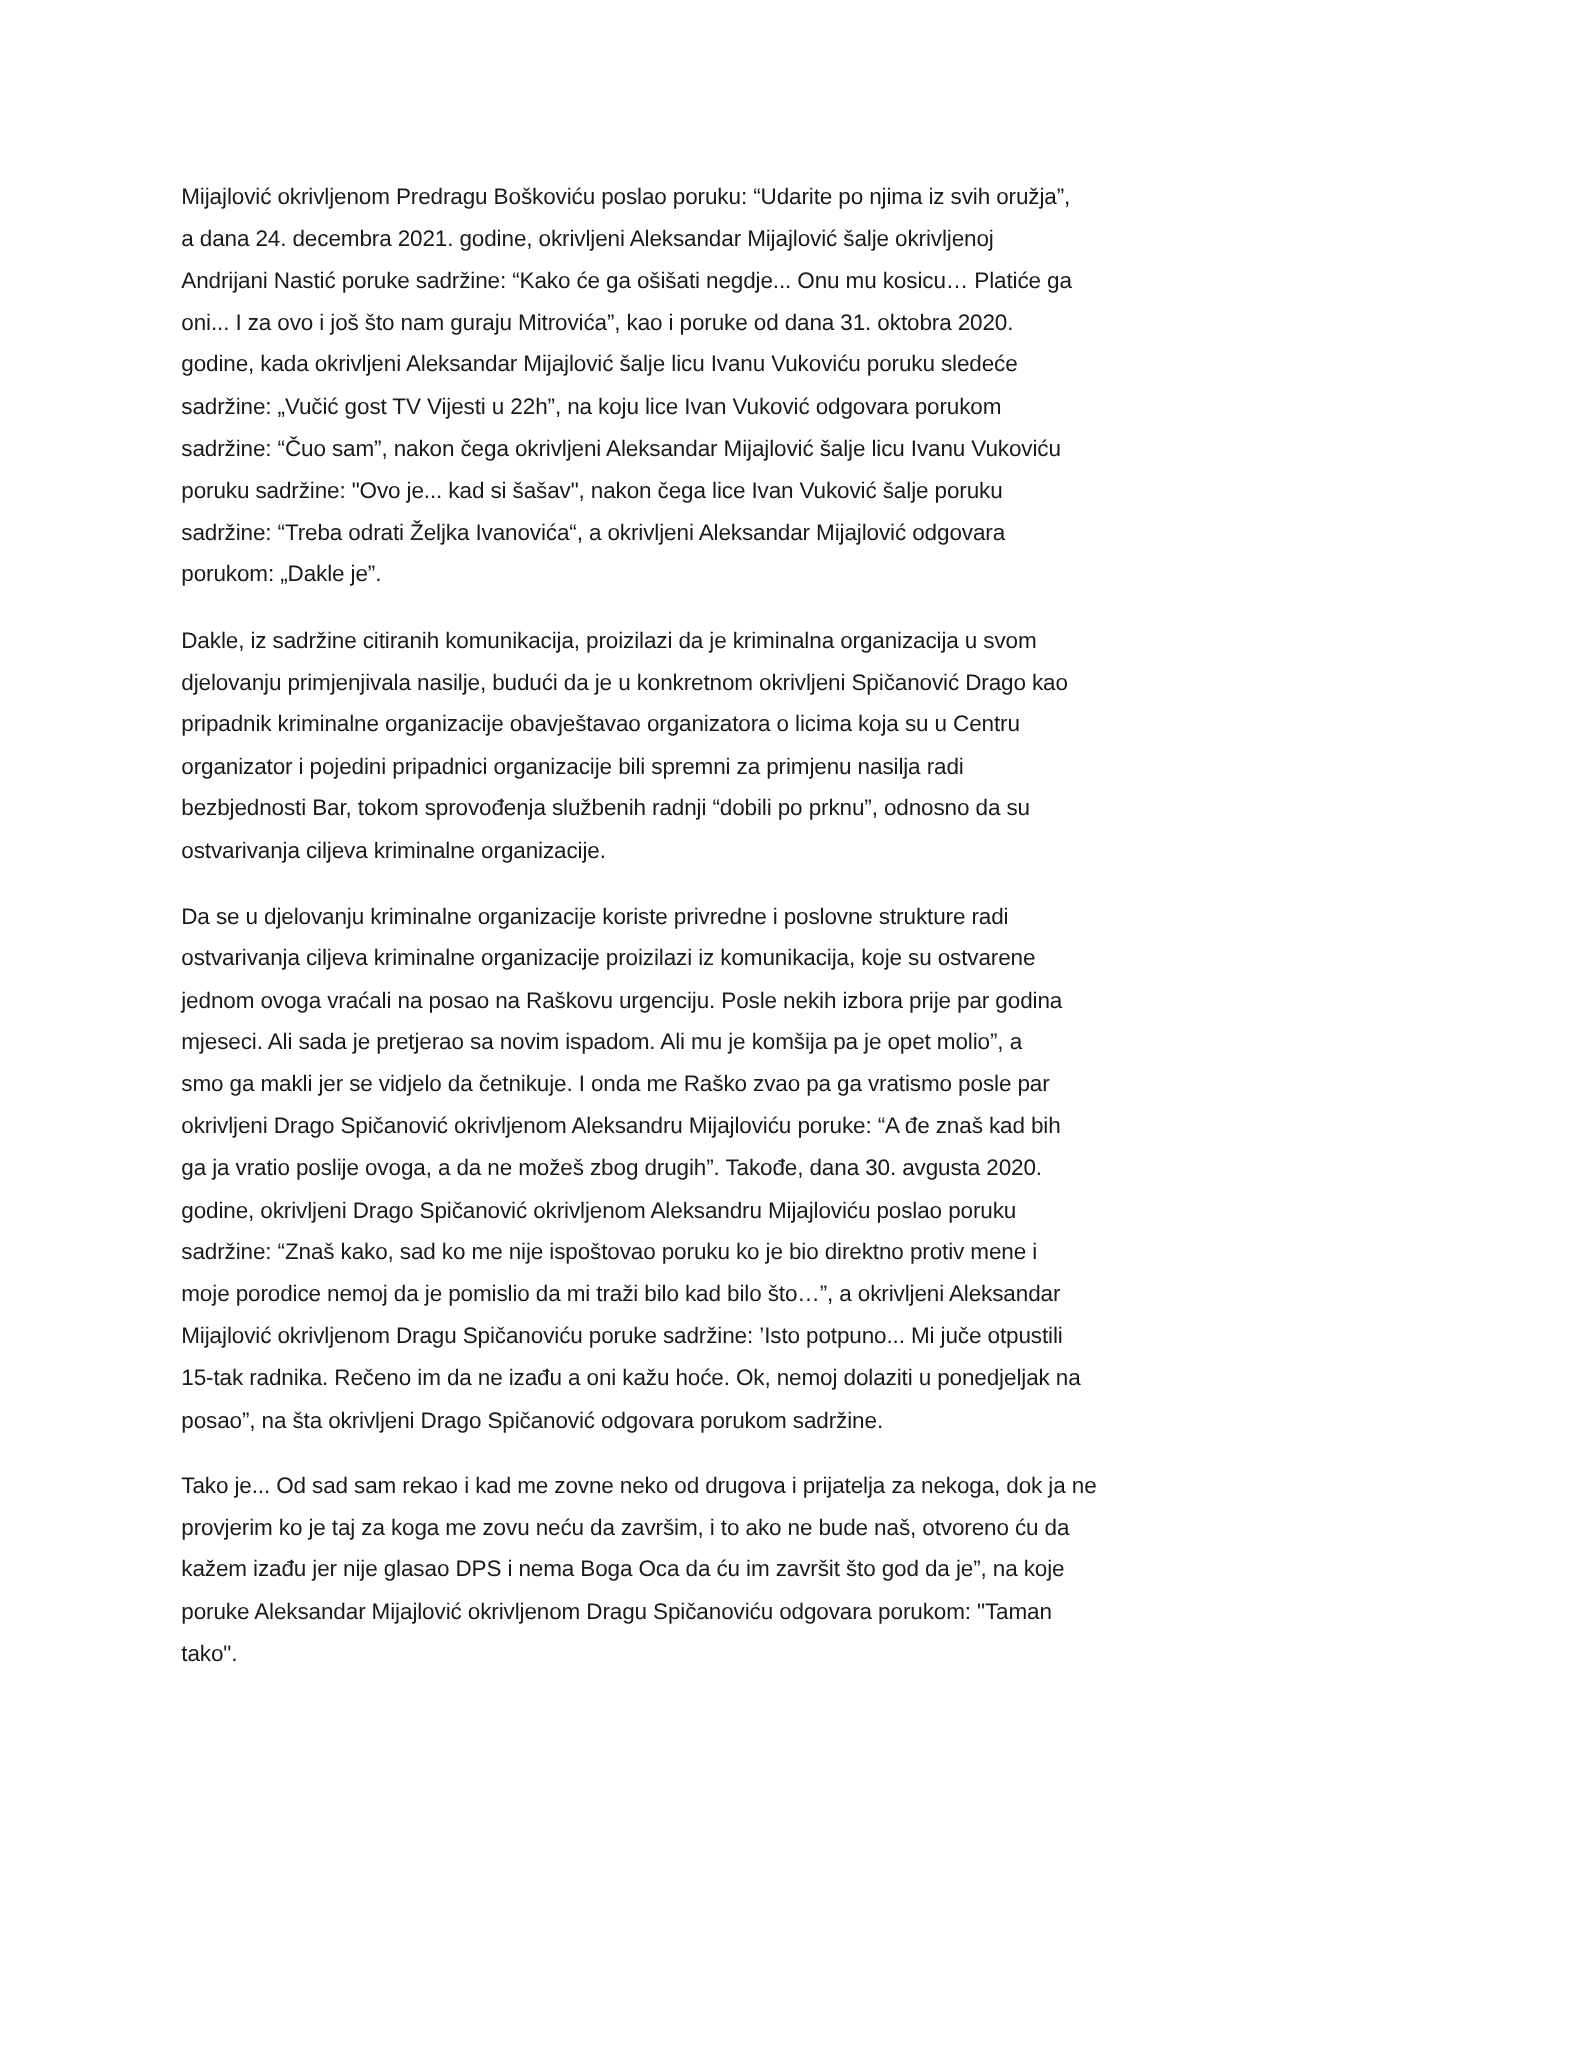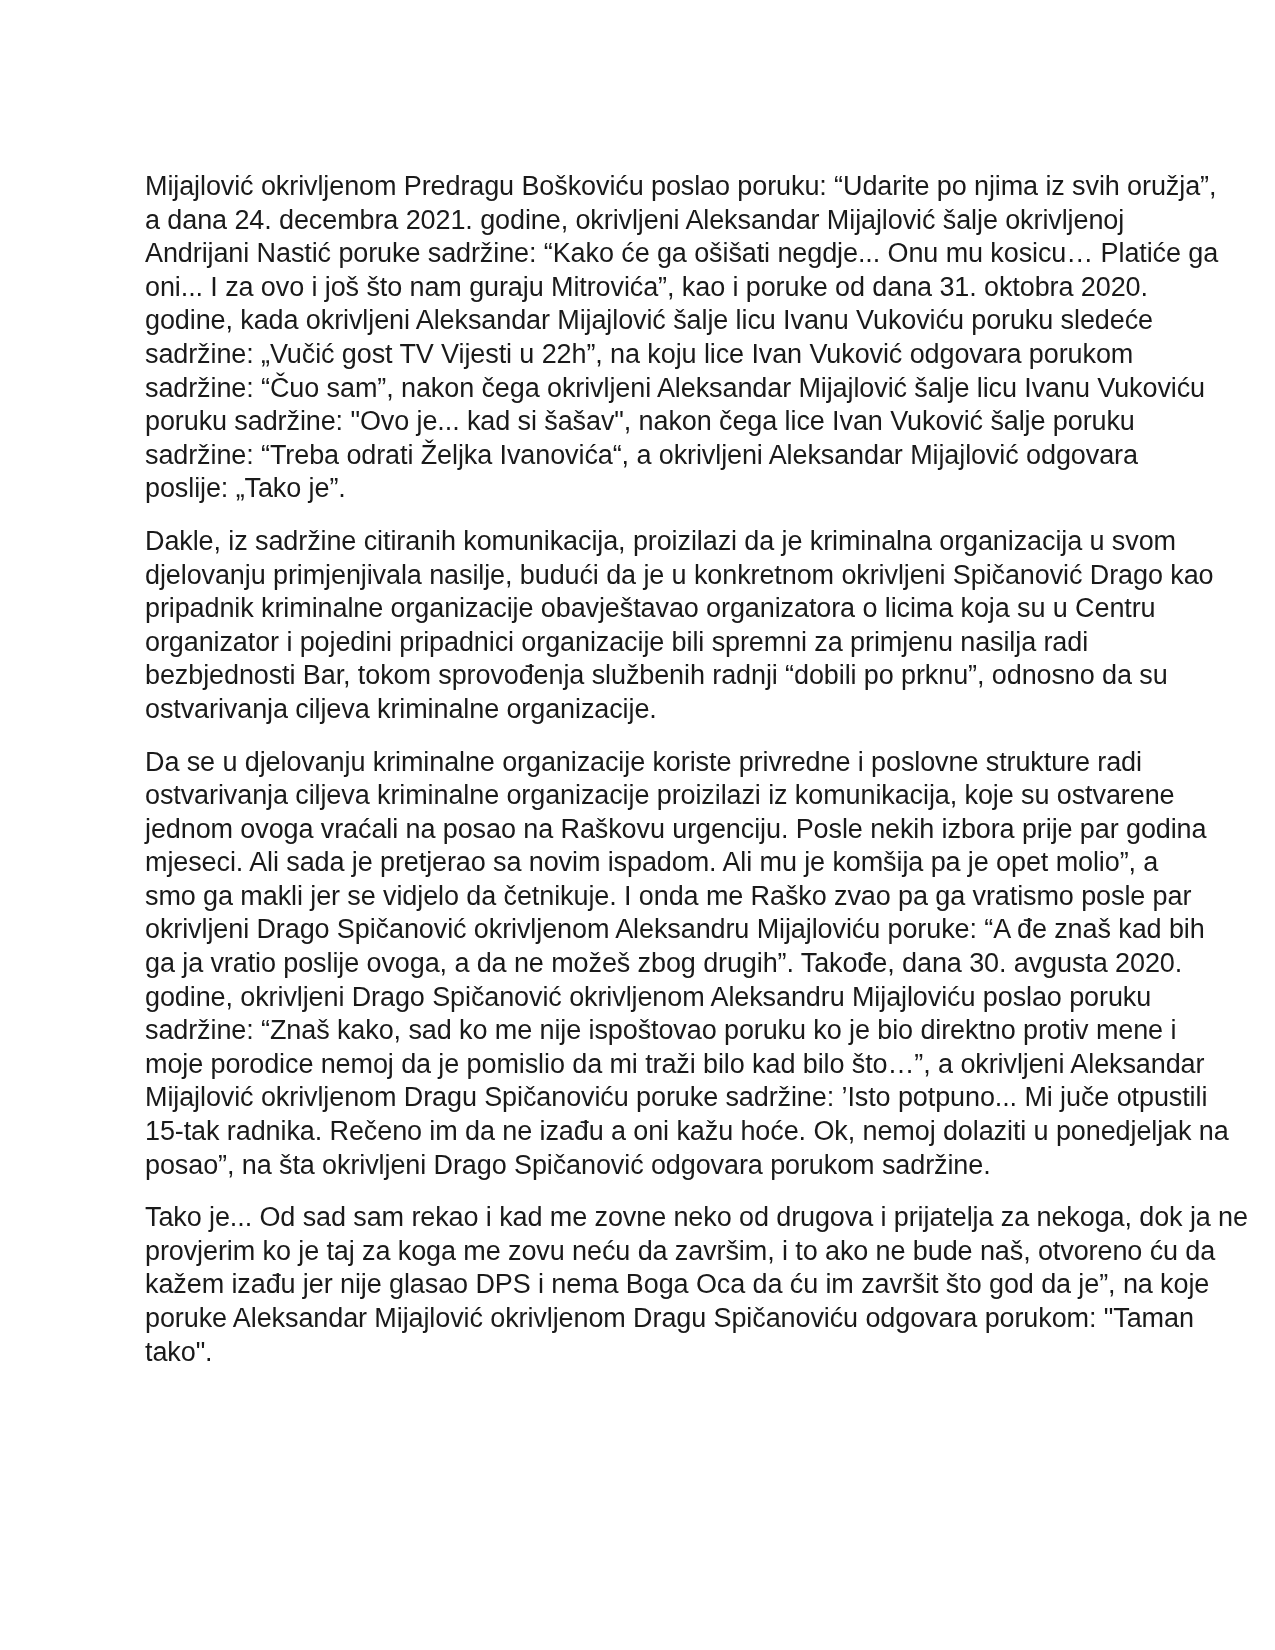"Mijajlović okrivljenom Predragu" .page { font-size: 27px -> 18px; margin-top: 29px -> none }
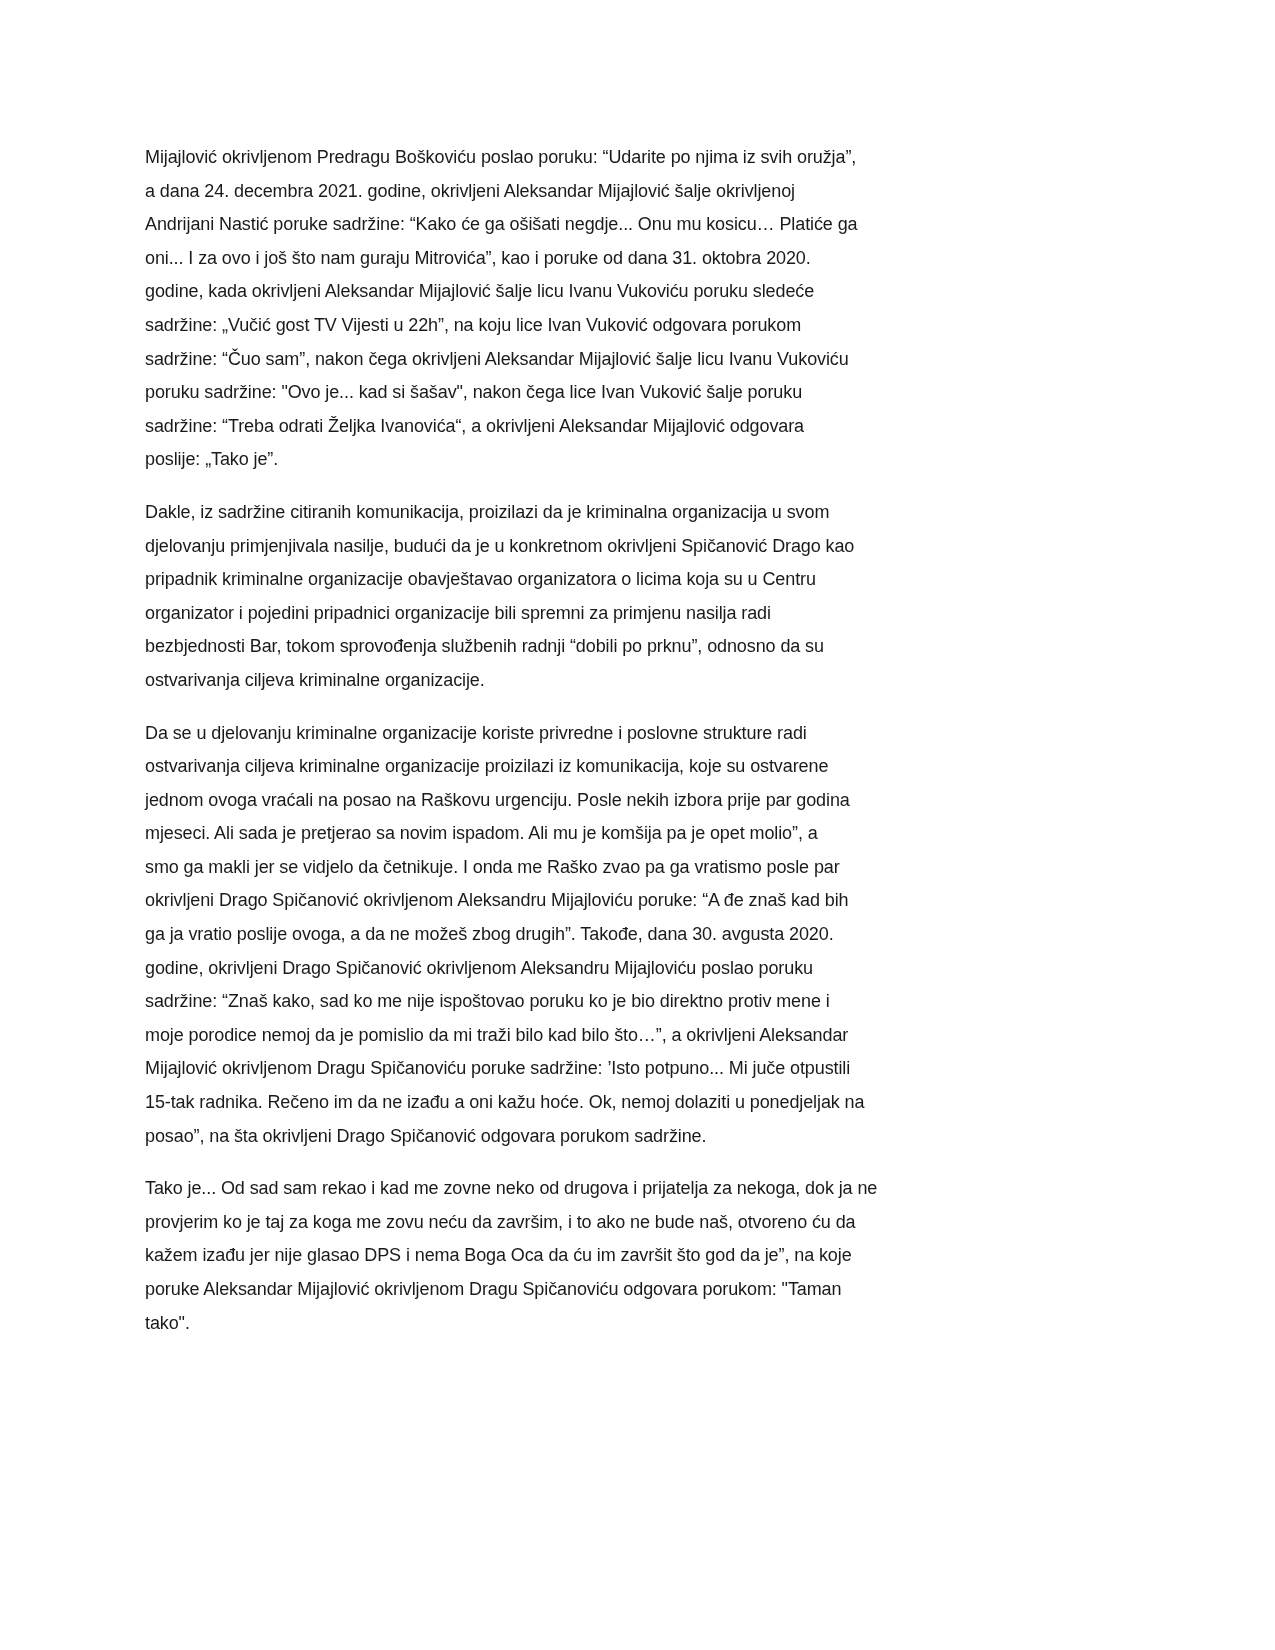"poslije: „Tako je”." span.line { text: poslije: „Tako -> porukom: „Dakle }
